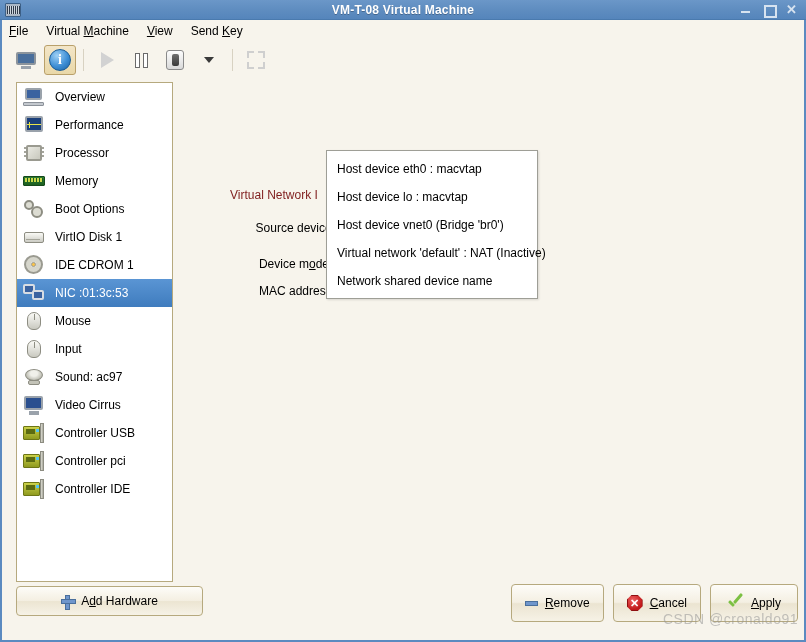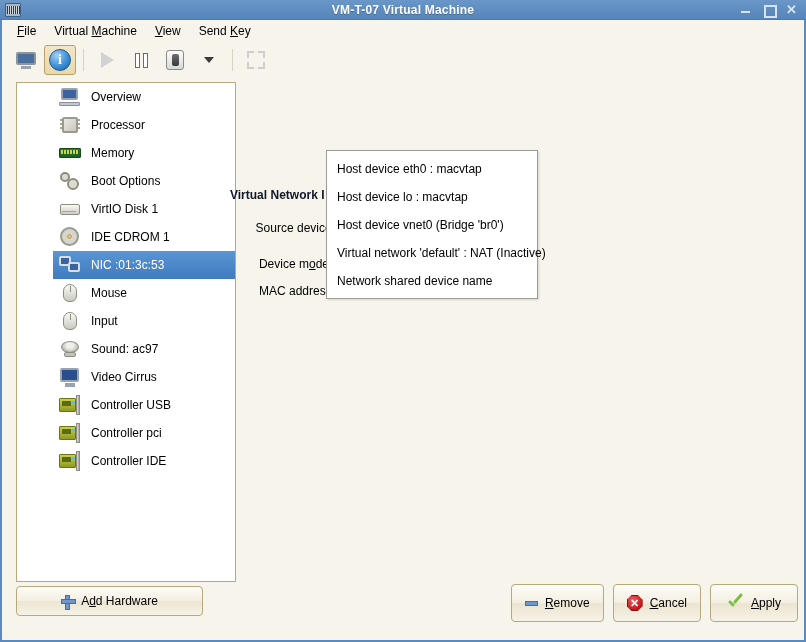"VM-T-07 Virtual Machine" div.tb-title { text: VM-T-07 -> VM-T-08 }
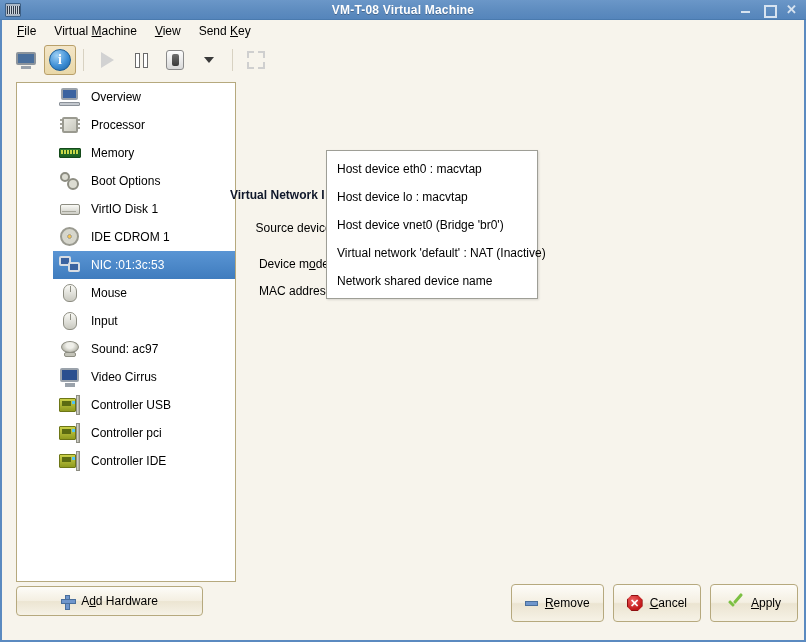"File" .menubar { padding-left: 8px -> none }
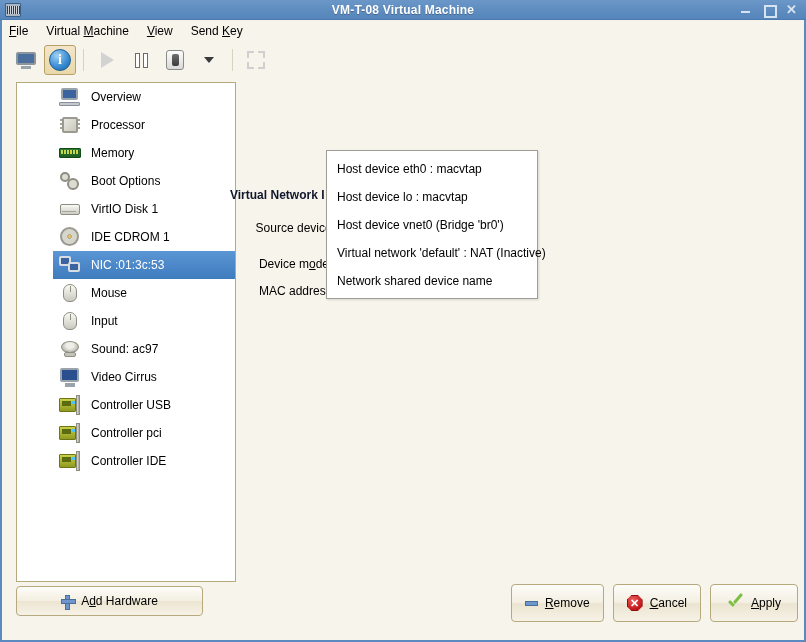"Overview" .sidebar { padding-left: 36px -> none; width: 220px -> 157px }
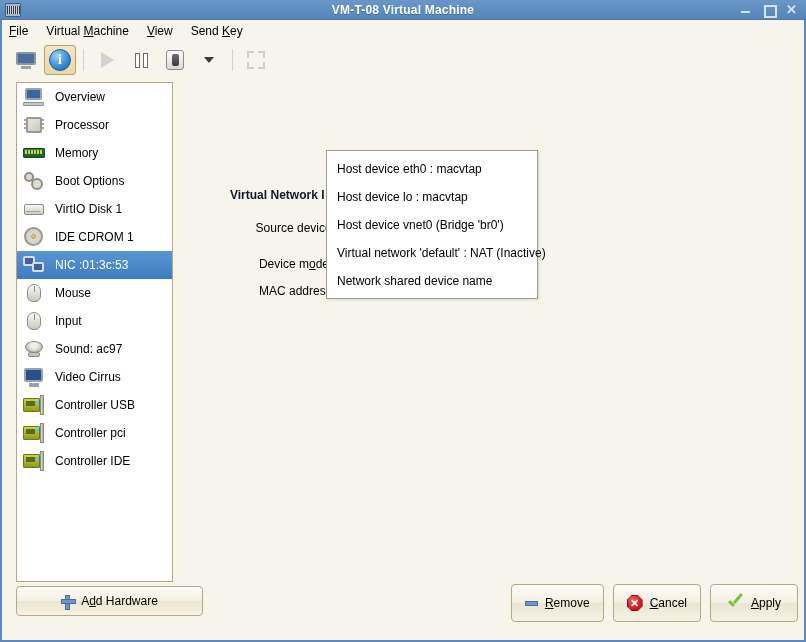"Performance" div.side-item { html: none -> <div> <div> <div></div> <div></div> </div> <span>Performance</span> </div> }
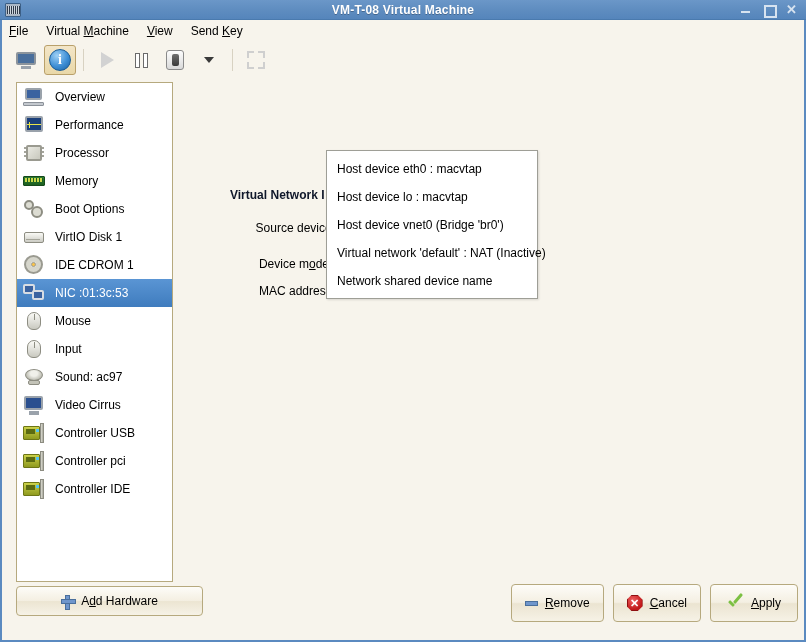"Virtual Network I" .main-title { color: #0f172a -> #7f1d1d; font-weight: bold -> normal }
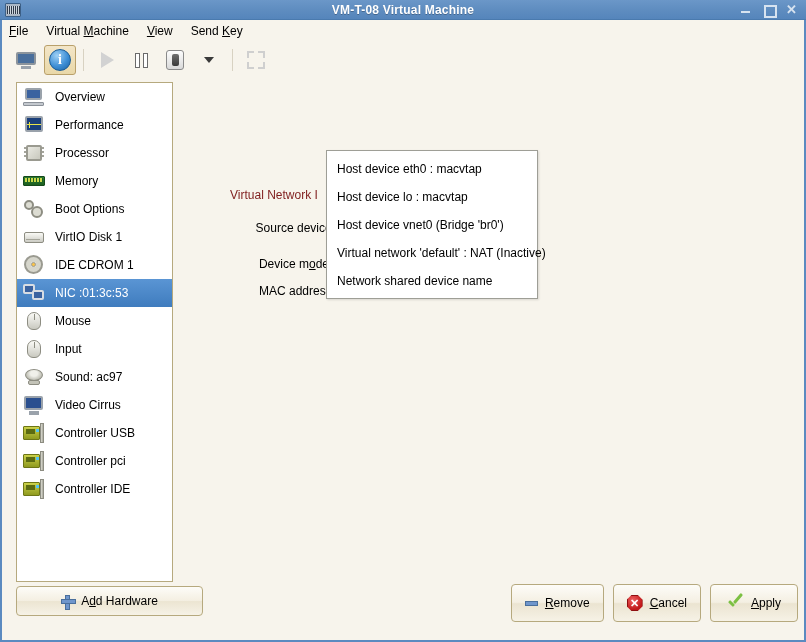"CSDN @cronaldo91" div.watermark { html: none -> <div>CSDN @cronaldo91</div> }
